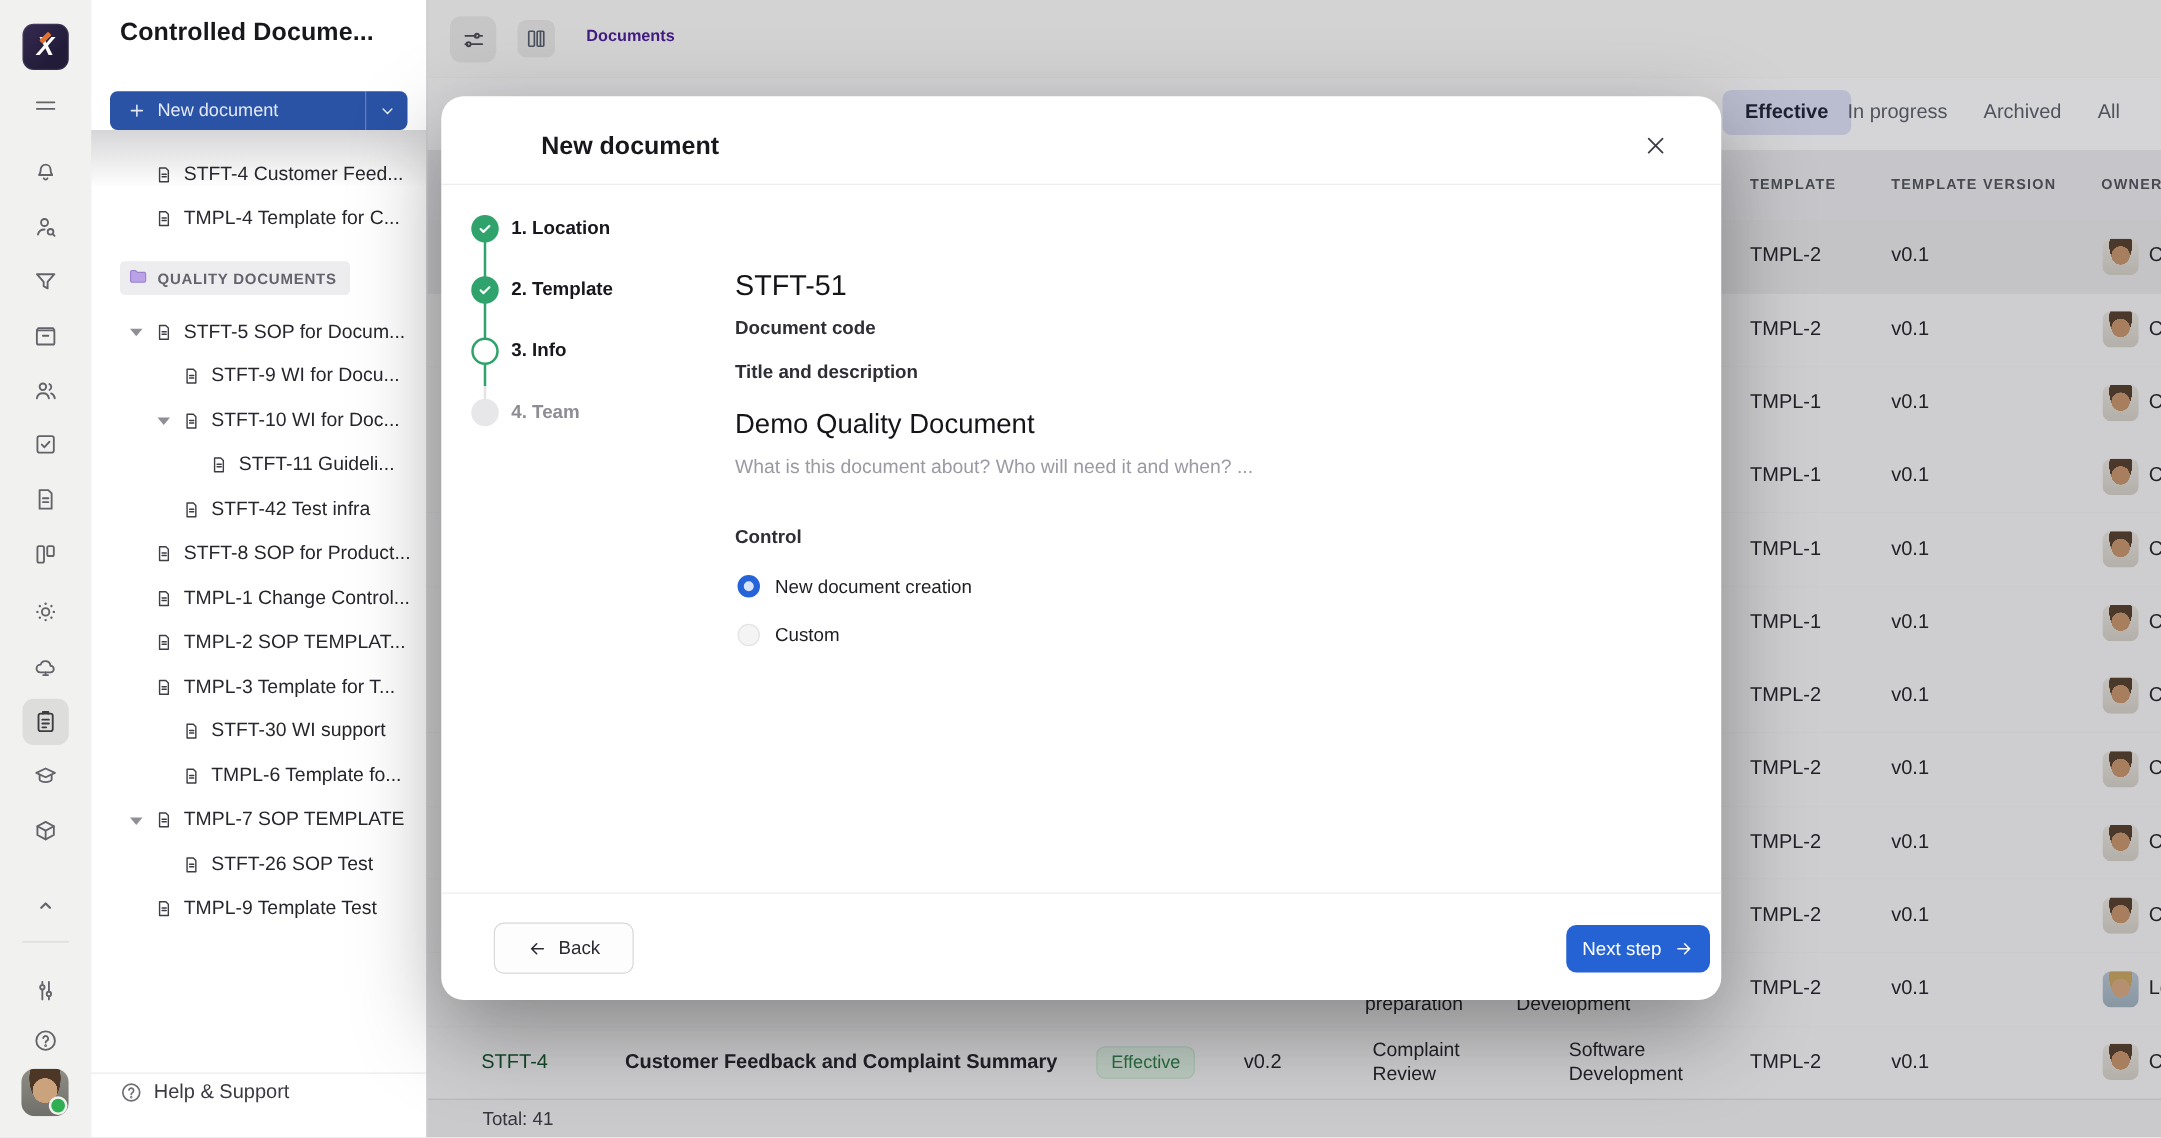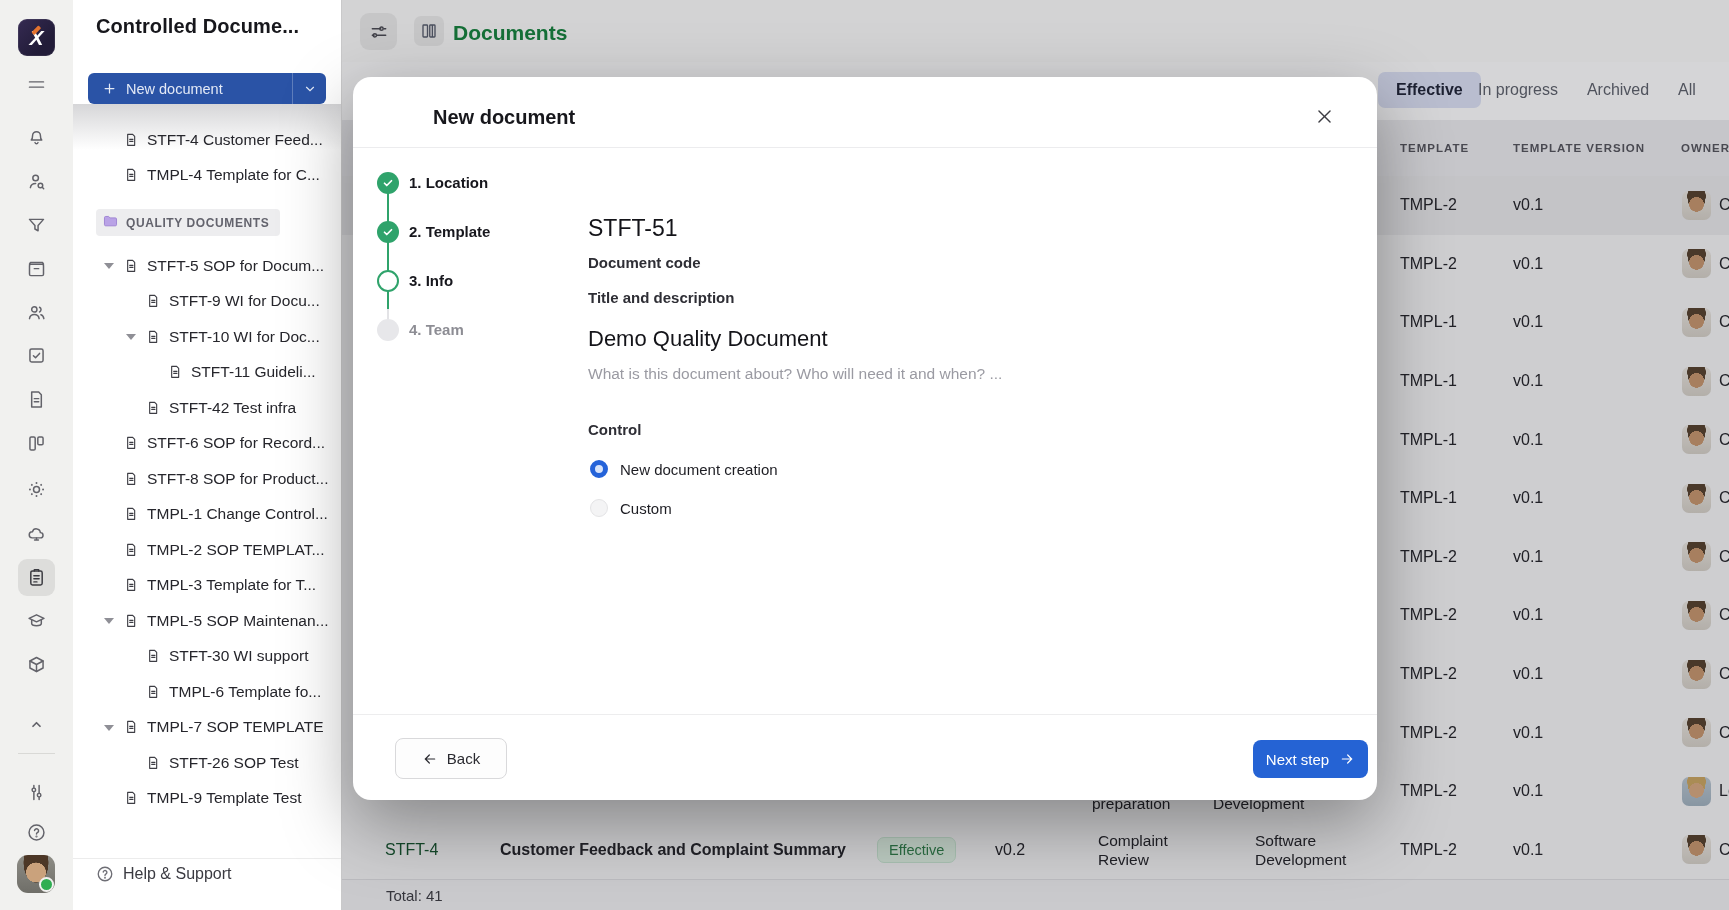"Documents" .tb-title { color: #15803d -> #4c1d95; font-size: 21px -> 13px; left: 112px -> 128px }
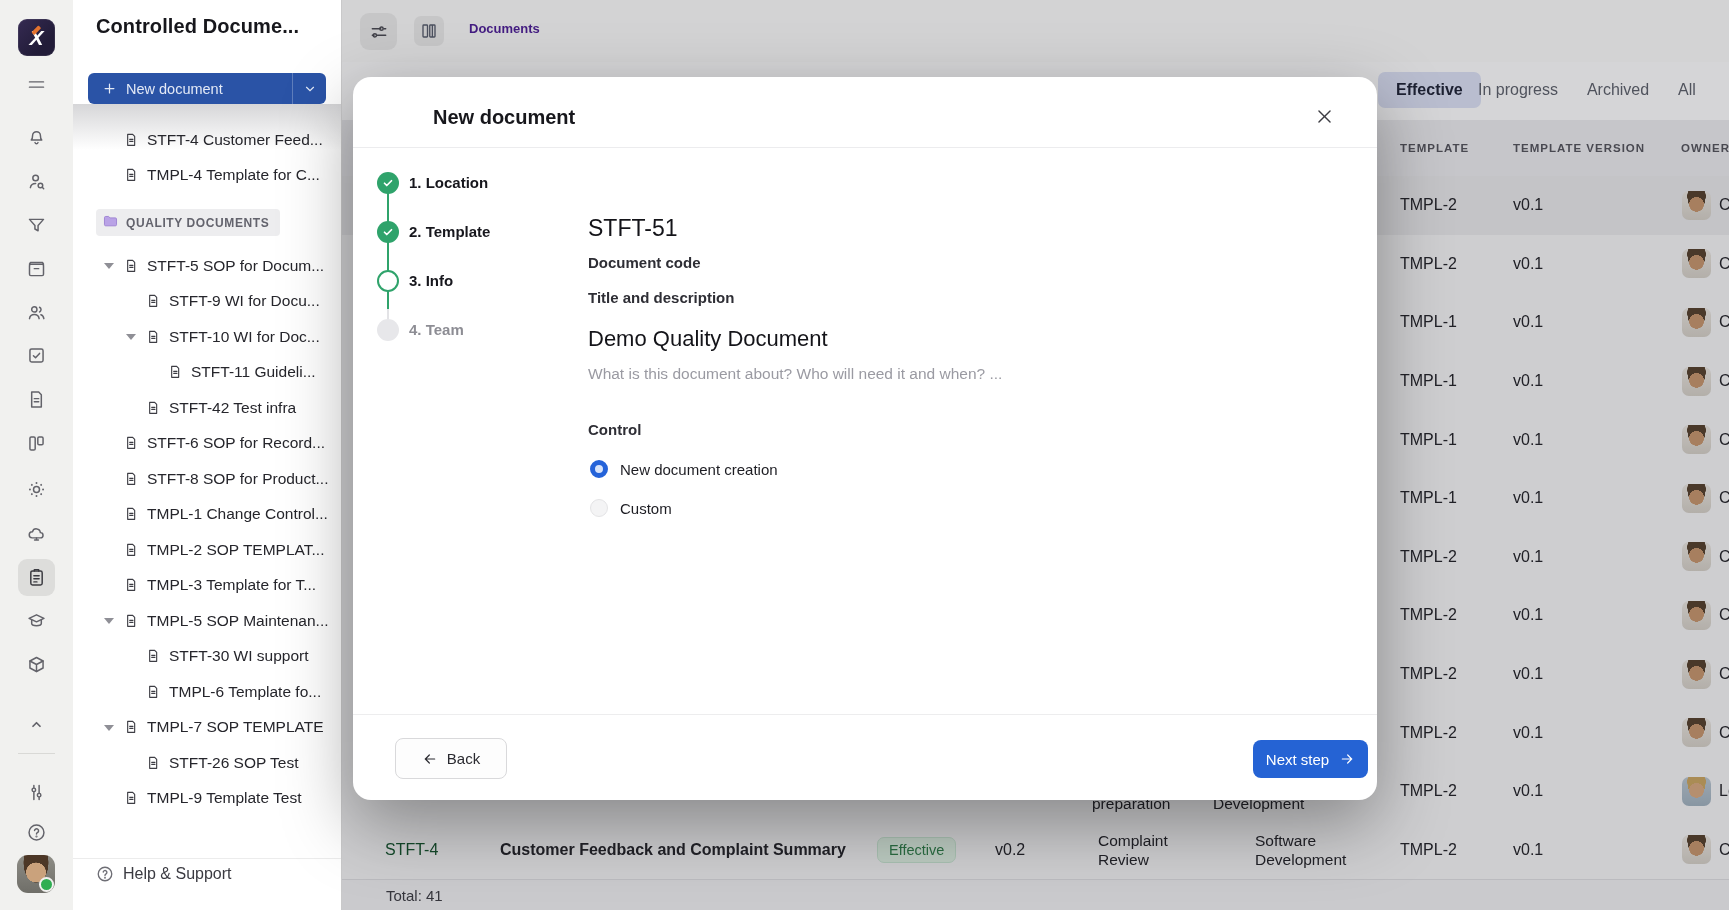"STFT-6 SOP for Record..." div.tree-row { html: <div> <span> <svg> <path></path> <path></path> </svg> </span> <span>STFT-6 SOP for Record...</span> </div> -> none }
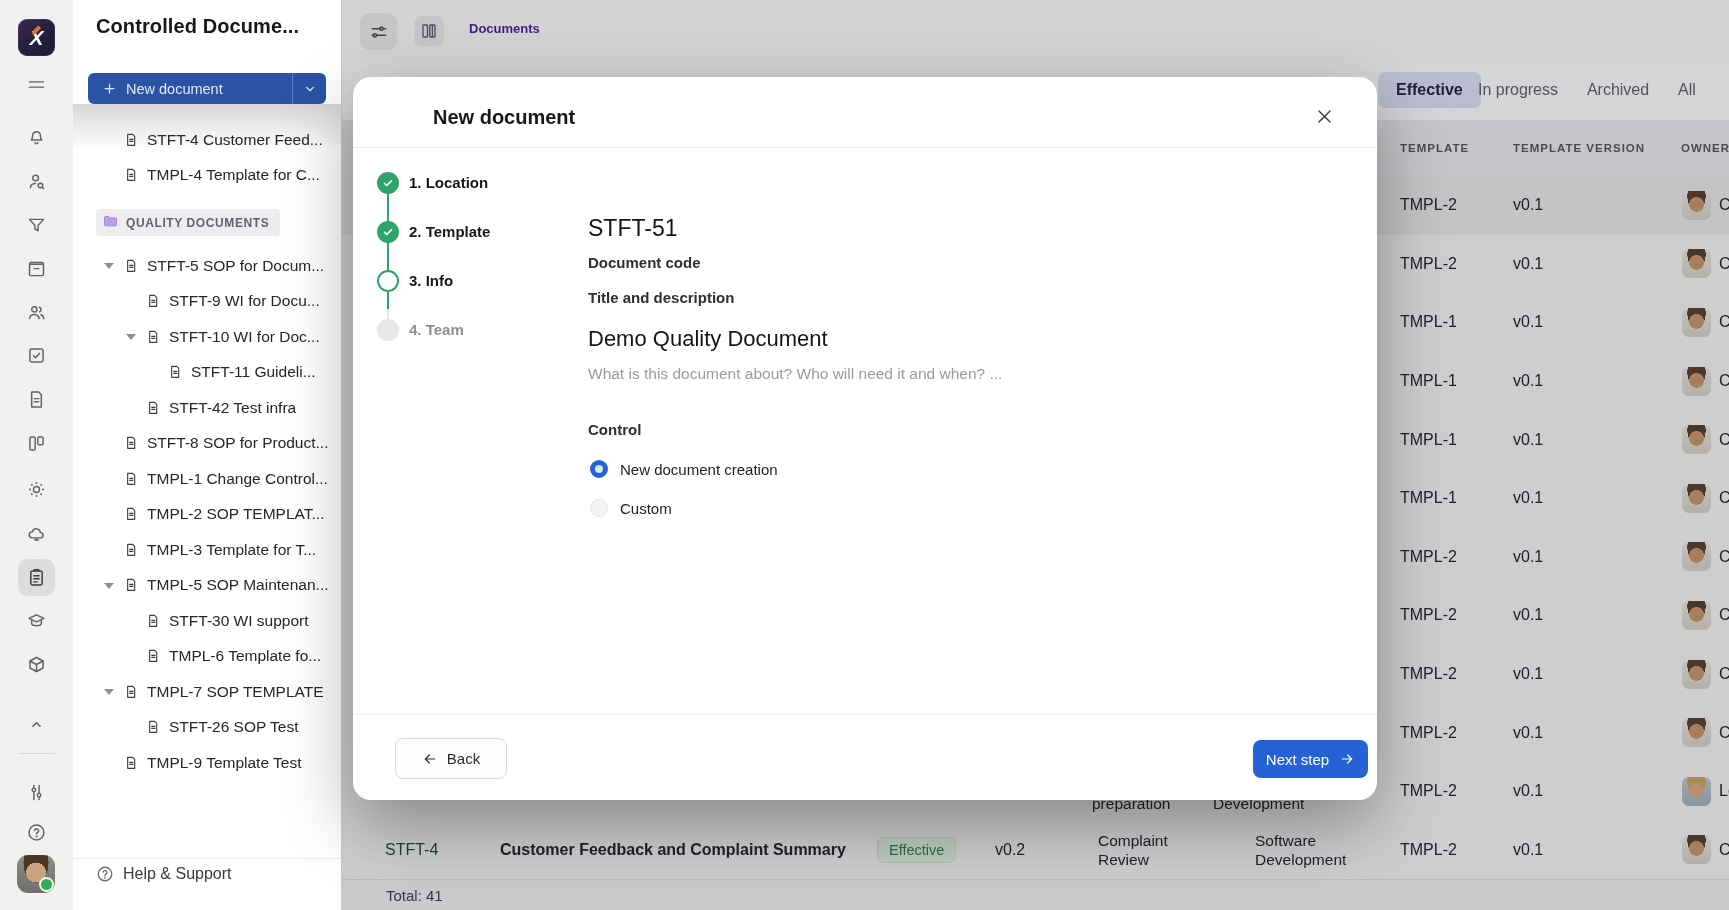"TMPL-5 SOP Maintenan..." div.tree-row { html: <div> <span></span> <span> <svg> <path></path> <path></path> </svg> </span> <span>TMPL-5 SOP Maintenan...</span> </div> -> none }
